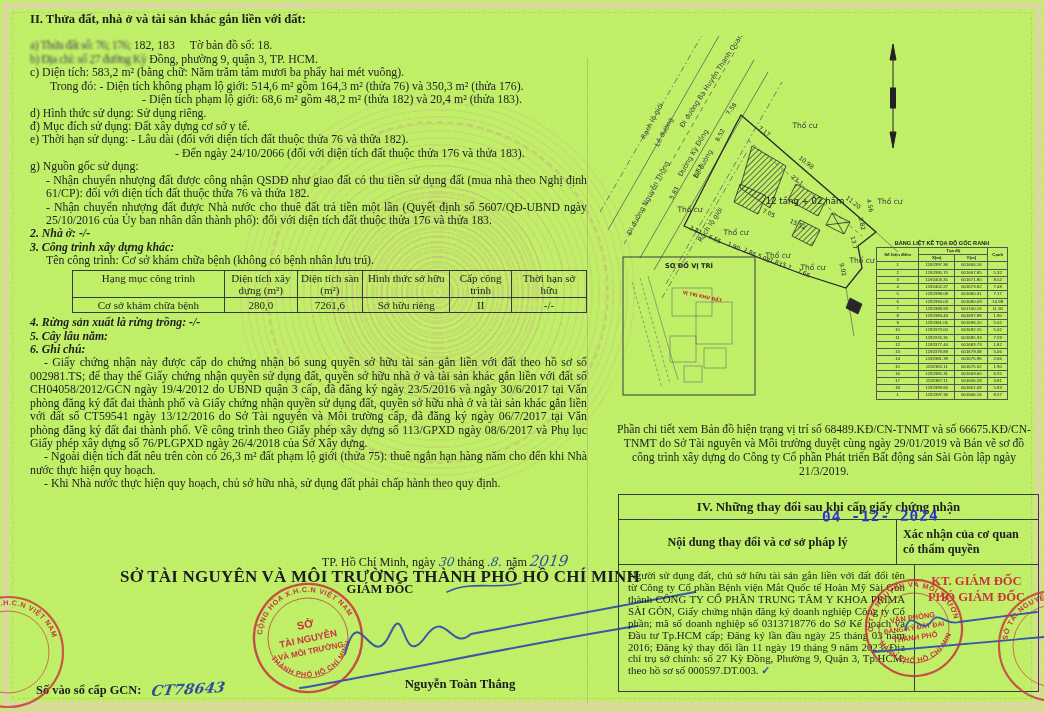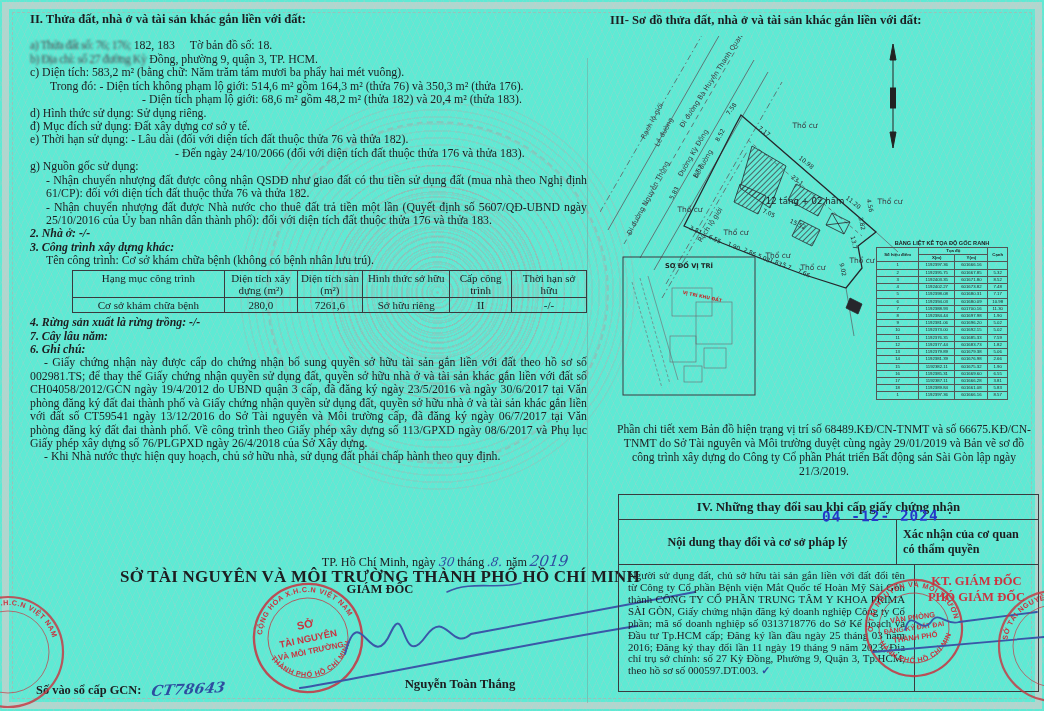"II. Thửa đất, nhà ở" .page { background: #5eead4 -> #bef264 }
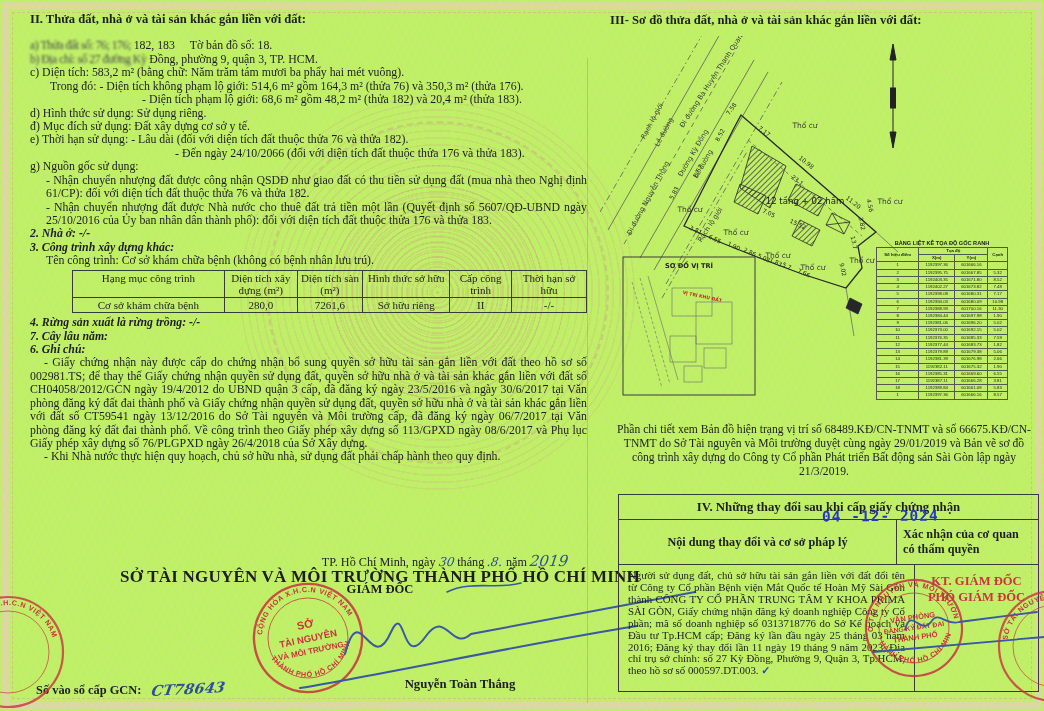"III- Sơ đồ thửa đất," div.sec3-title { html: <div>III- Sơ đồ thửa đất, nhà ở và tài sản khác gắn liền với đất:</div> -> none }
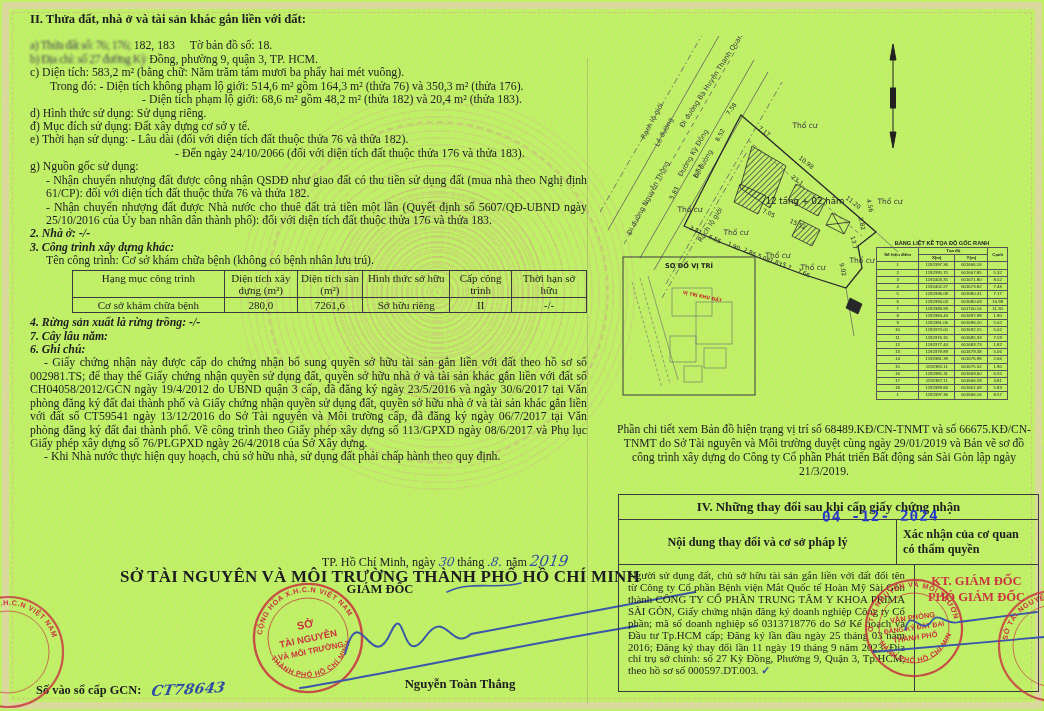"7. Cây lâu năm:" p.subsec { text: 7 -> 5 }
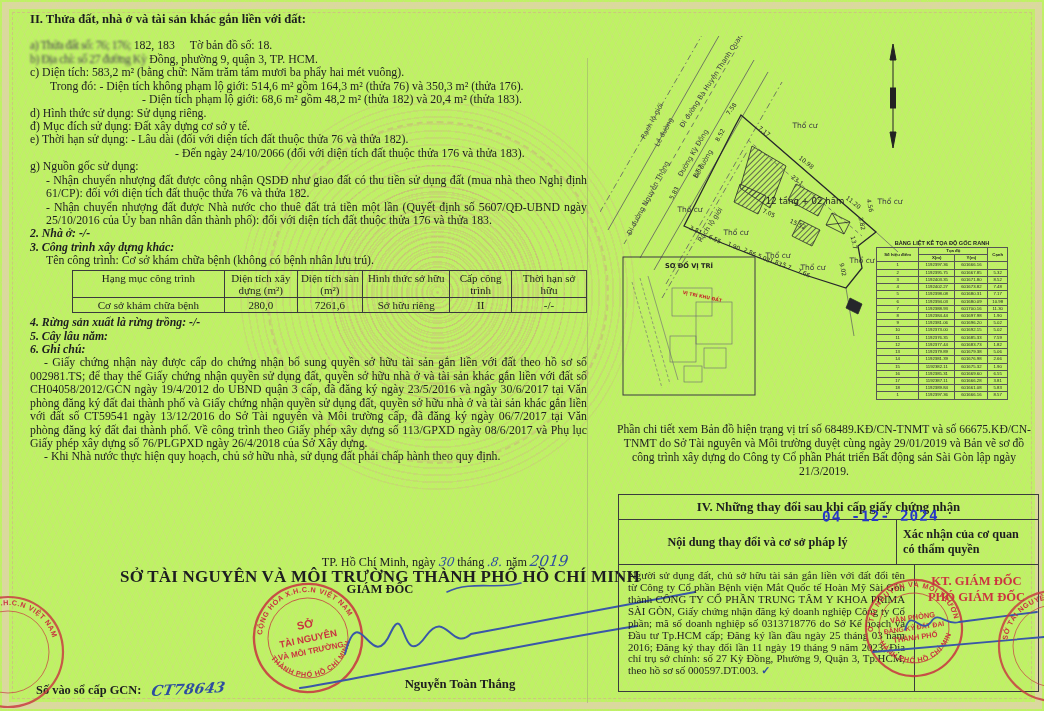"- Ngoài diện tích đất" p.note { html: none -> <p>- Ngoài diện tích đất nêu trên còn có 26,3 m² đất phạm lộ giới (thửa 75): thuê ngắn hạn hàng năm cho đến khi Nhà nước thực hiện quy hoạch.</p> }
